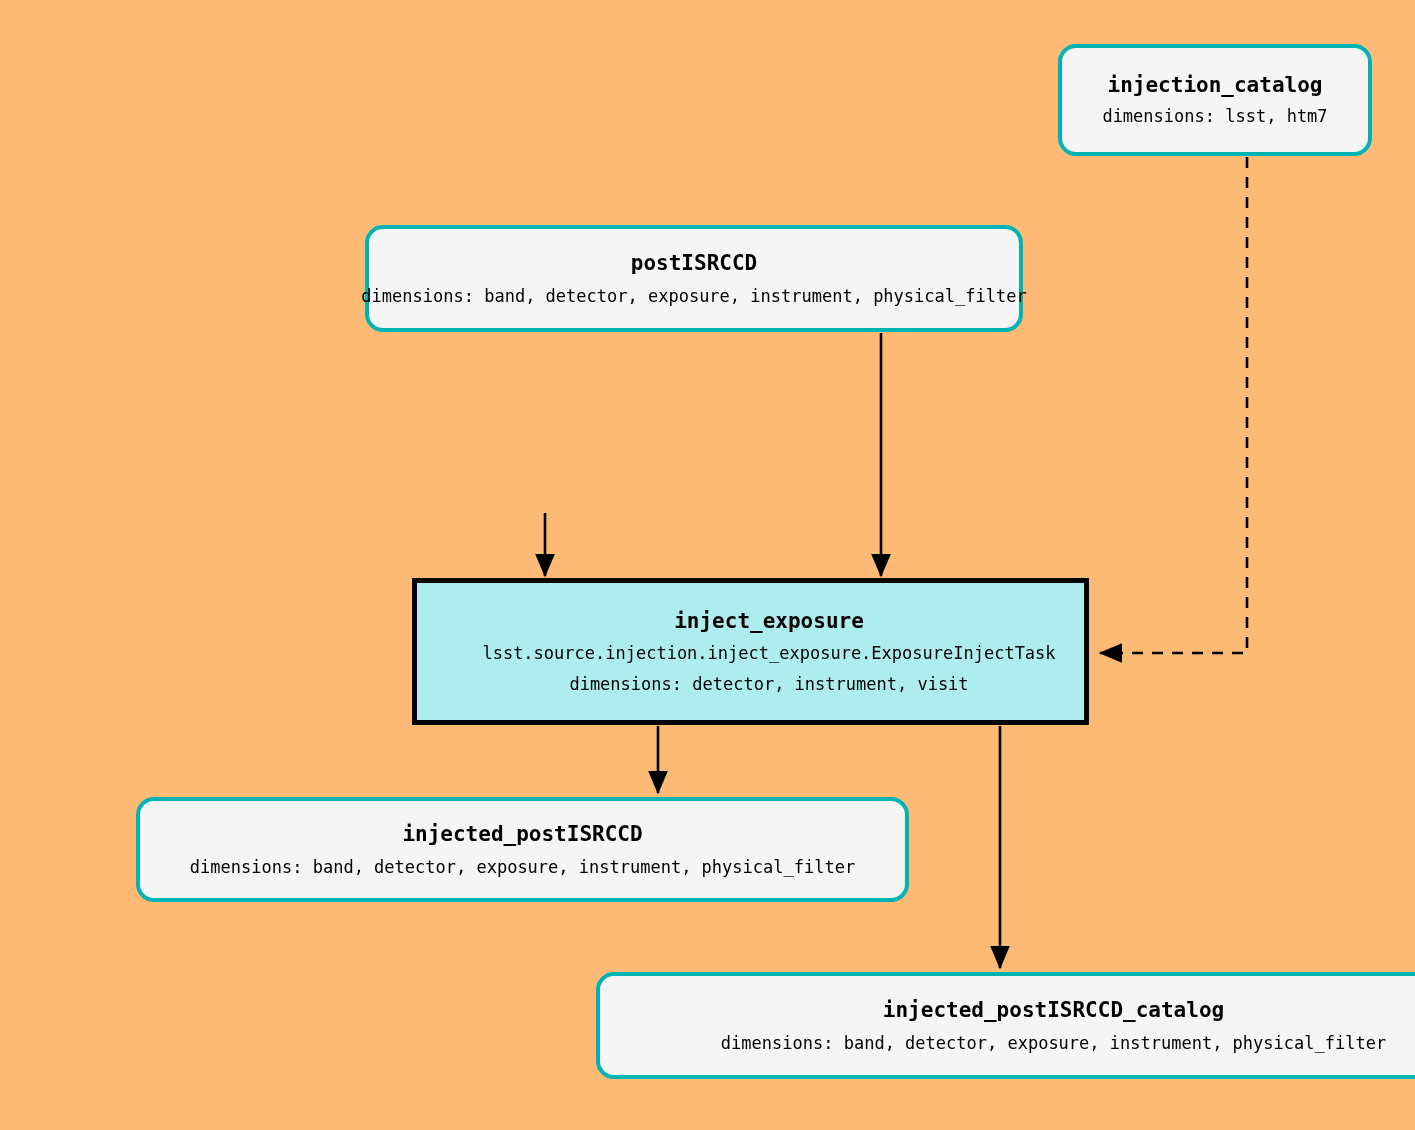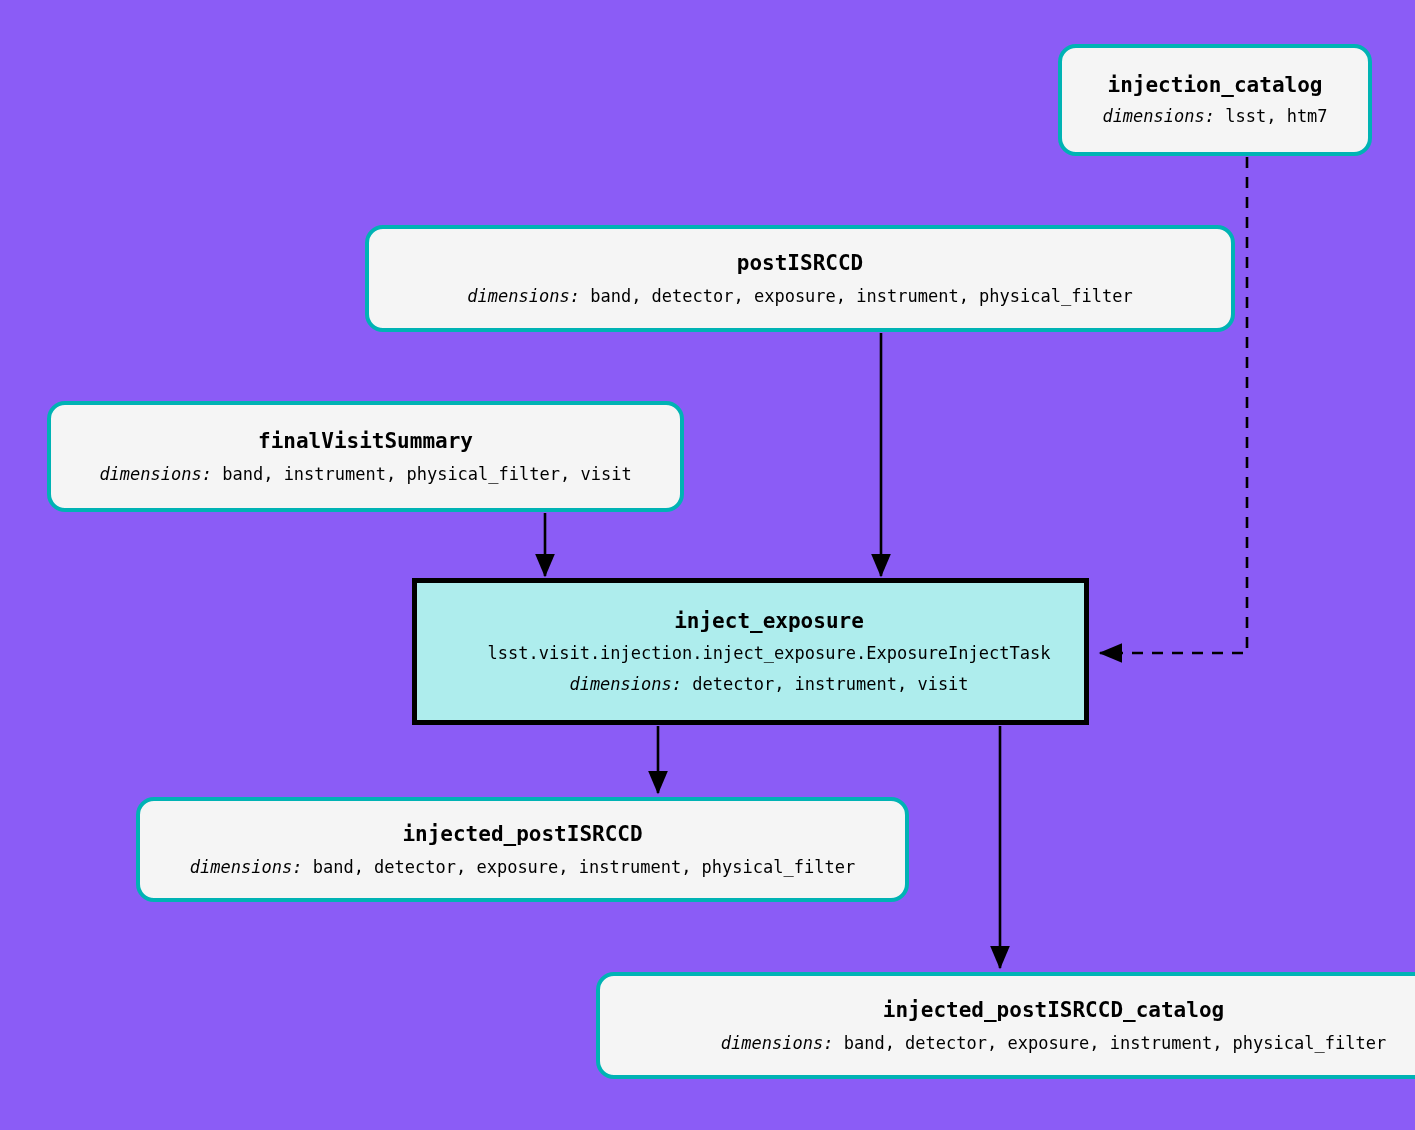"injection_catalog" #canvas { background: #8b5cf6 -> #fdba74 }
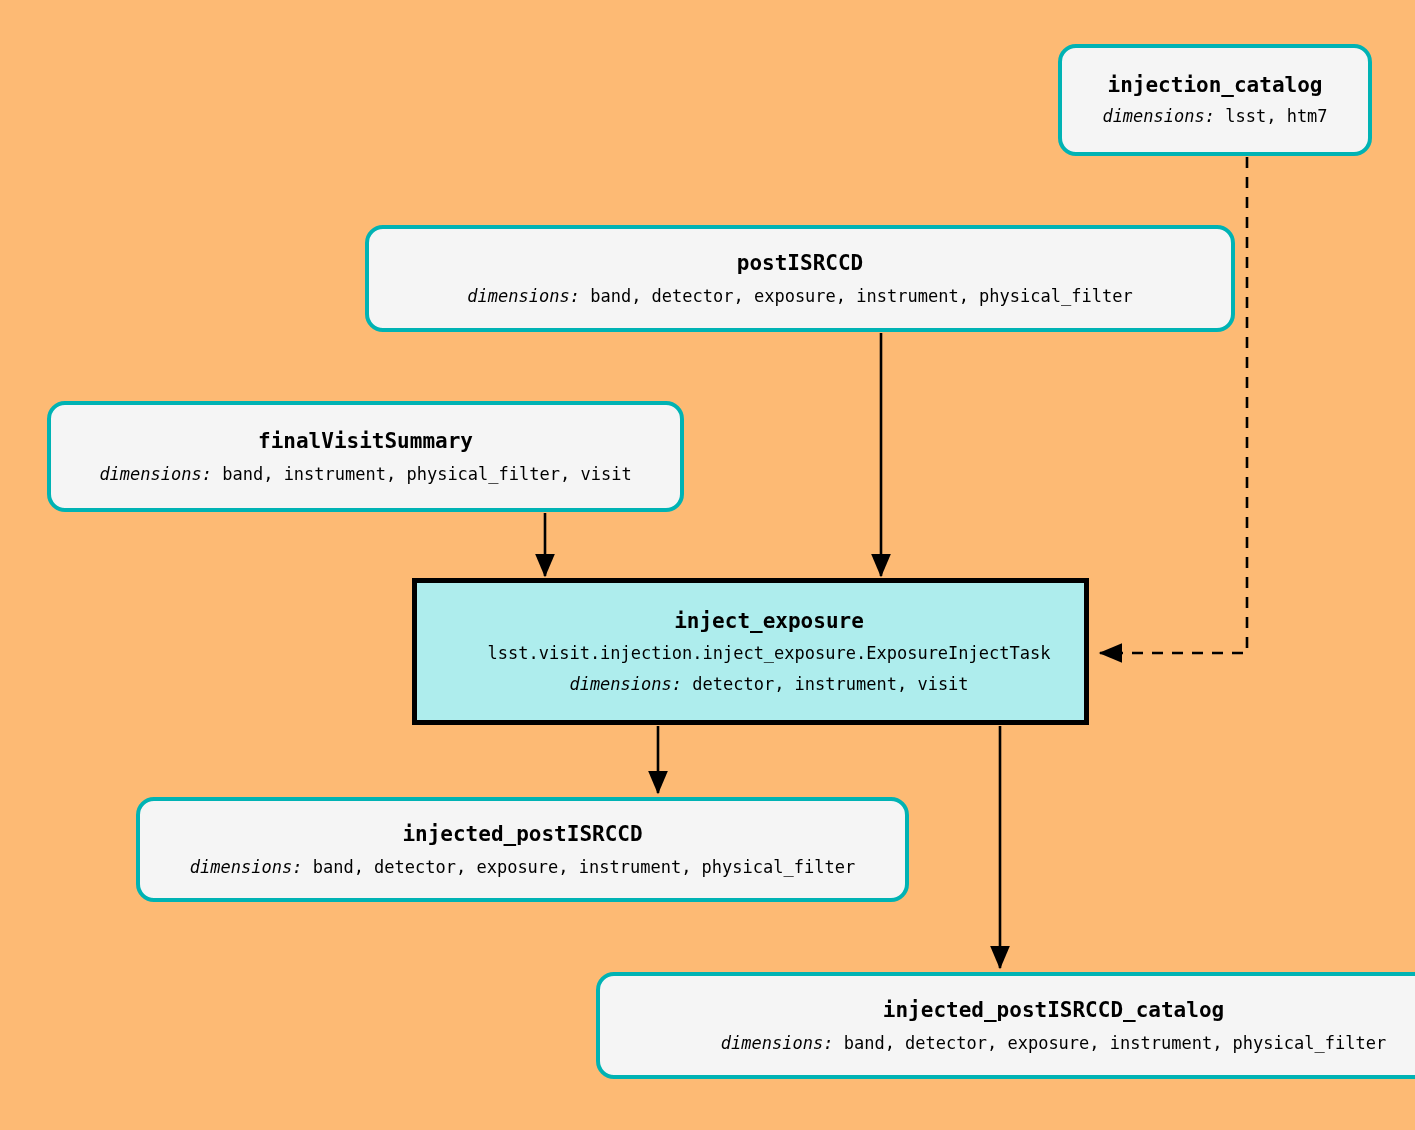"dimensions:" .dims-label { font-style: italic -> none }
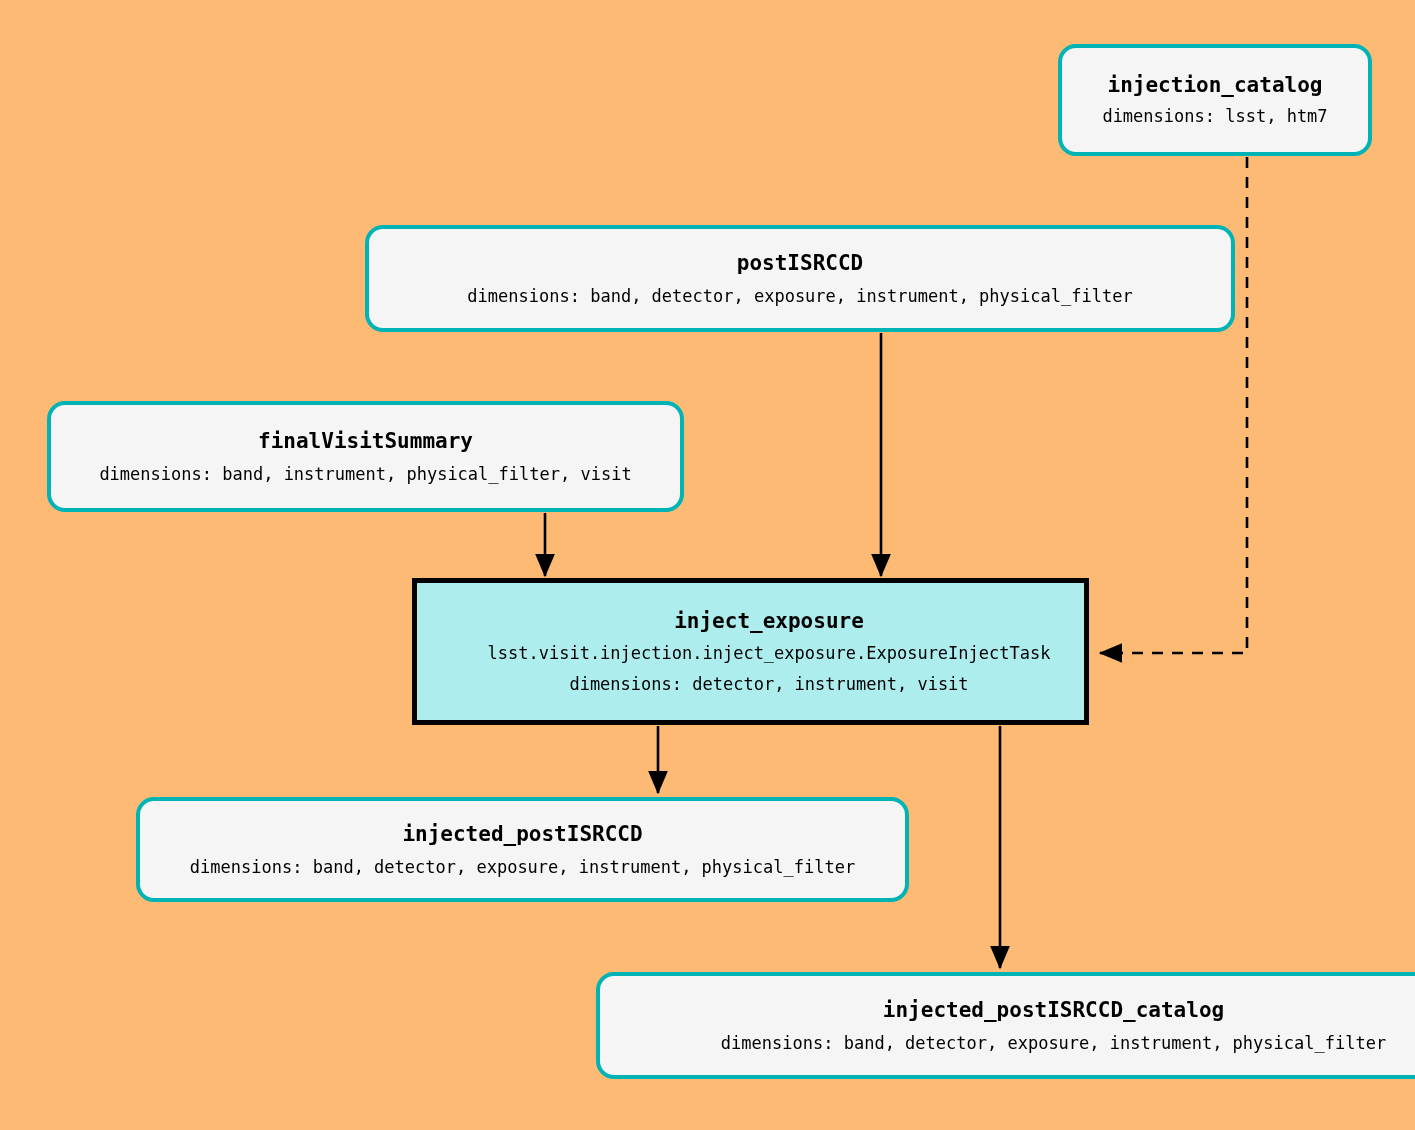"postISRCCD" #node-postisrccd { width: 870px -> 658px }
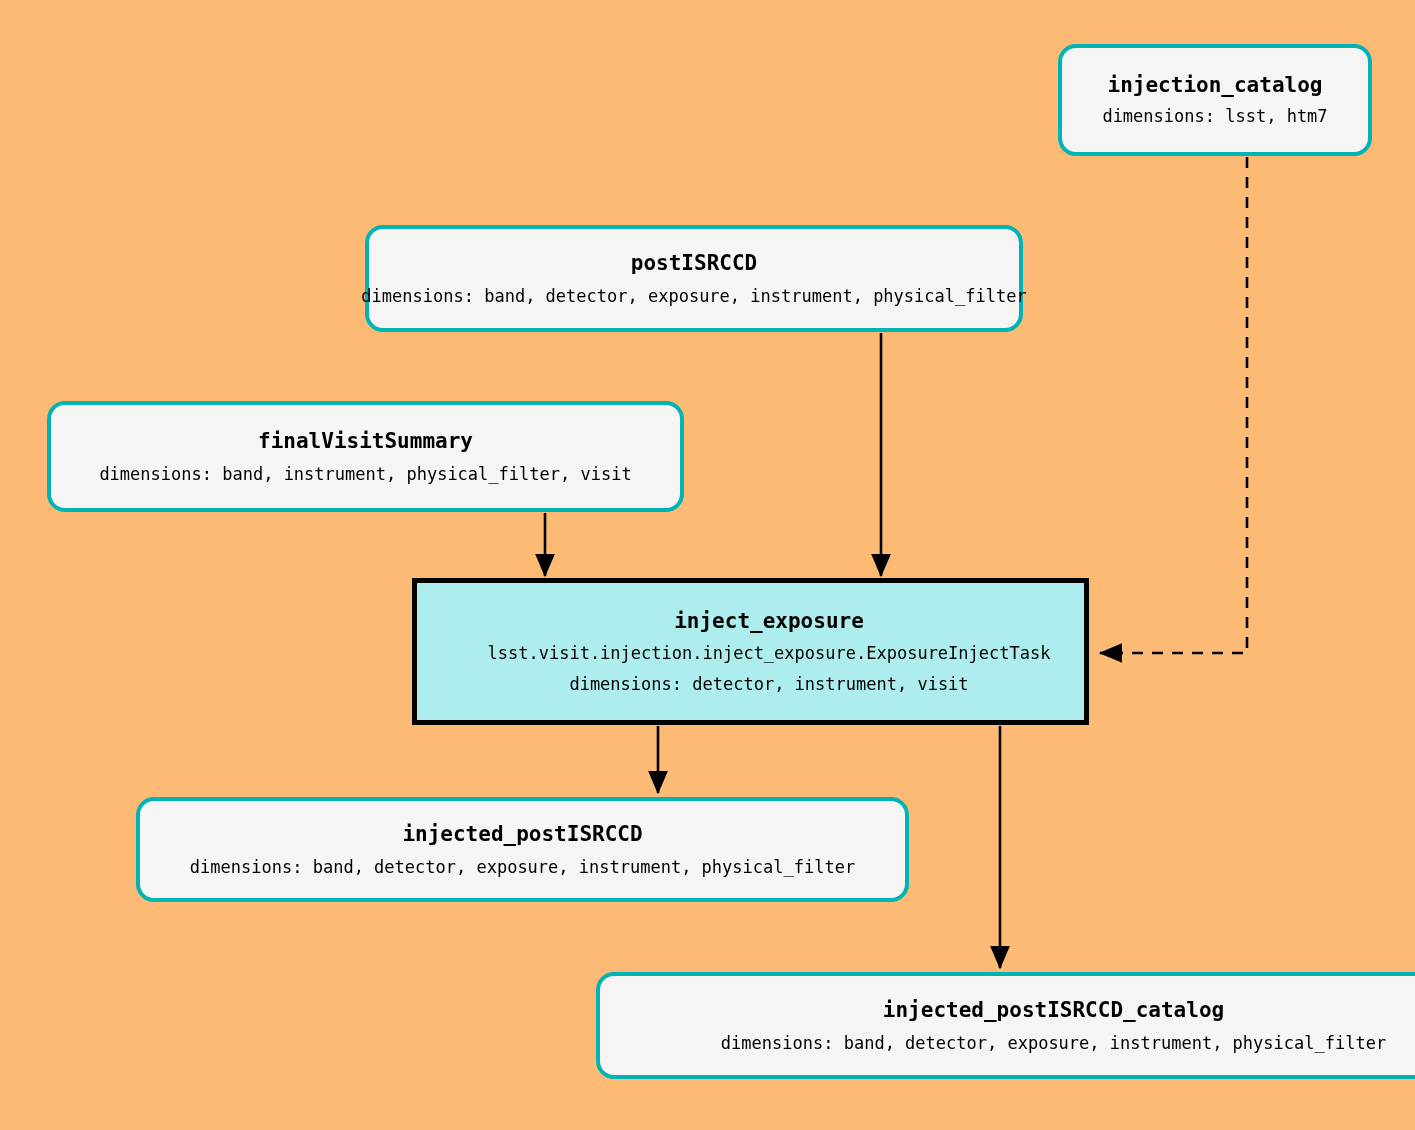"finalVisitSummary" div.node { html: <div> <div>finalVisitSummary</div> <div> <span>dimensions:</span> <span>band, instrument, physical_filter, visit</span> </div> </div> -> none }
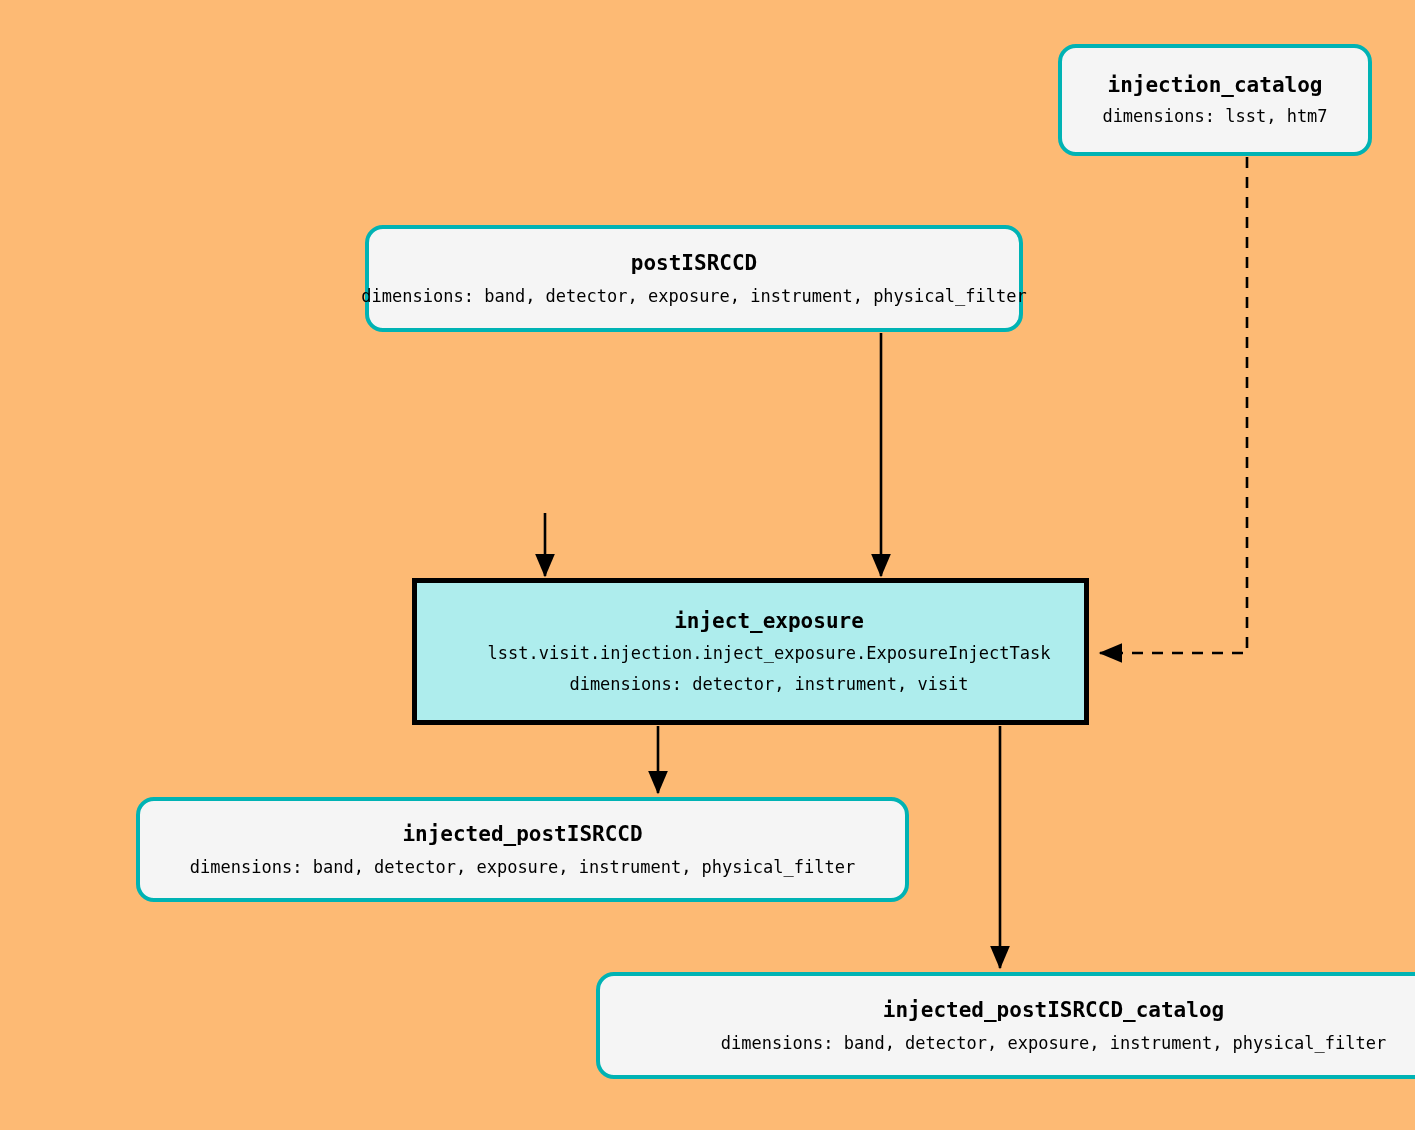"lsst.visit.injection.inject_exposure.Exp" div.node-subtitle { text: lsst.visit.injection.inject -> lsst.source.injection.inject }
